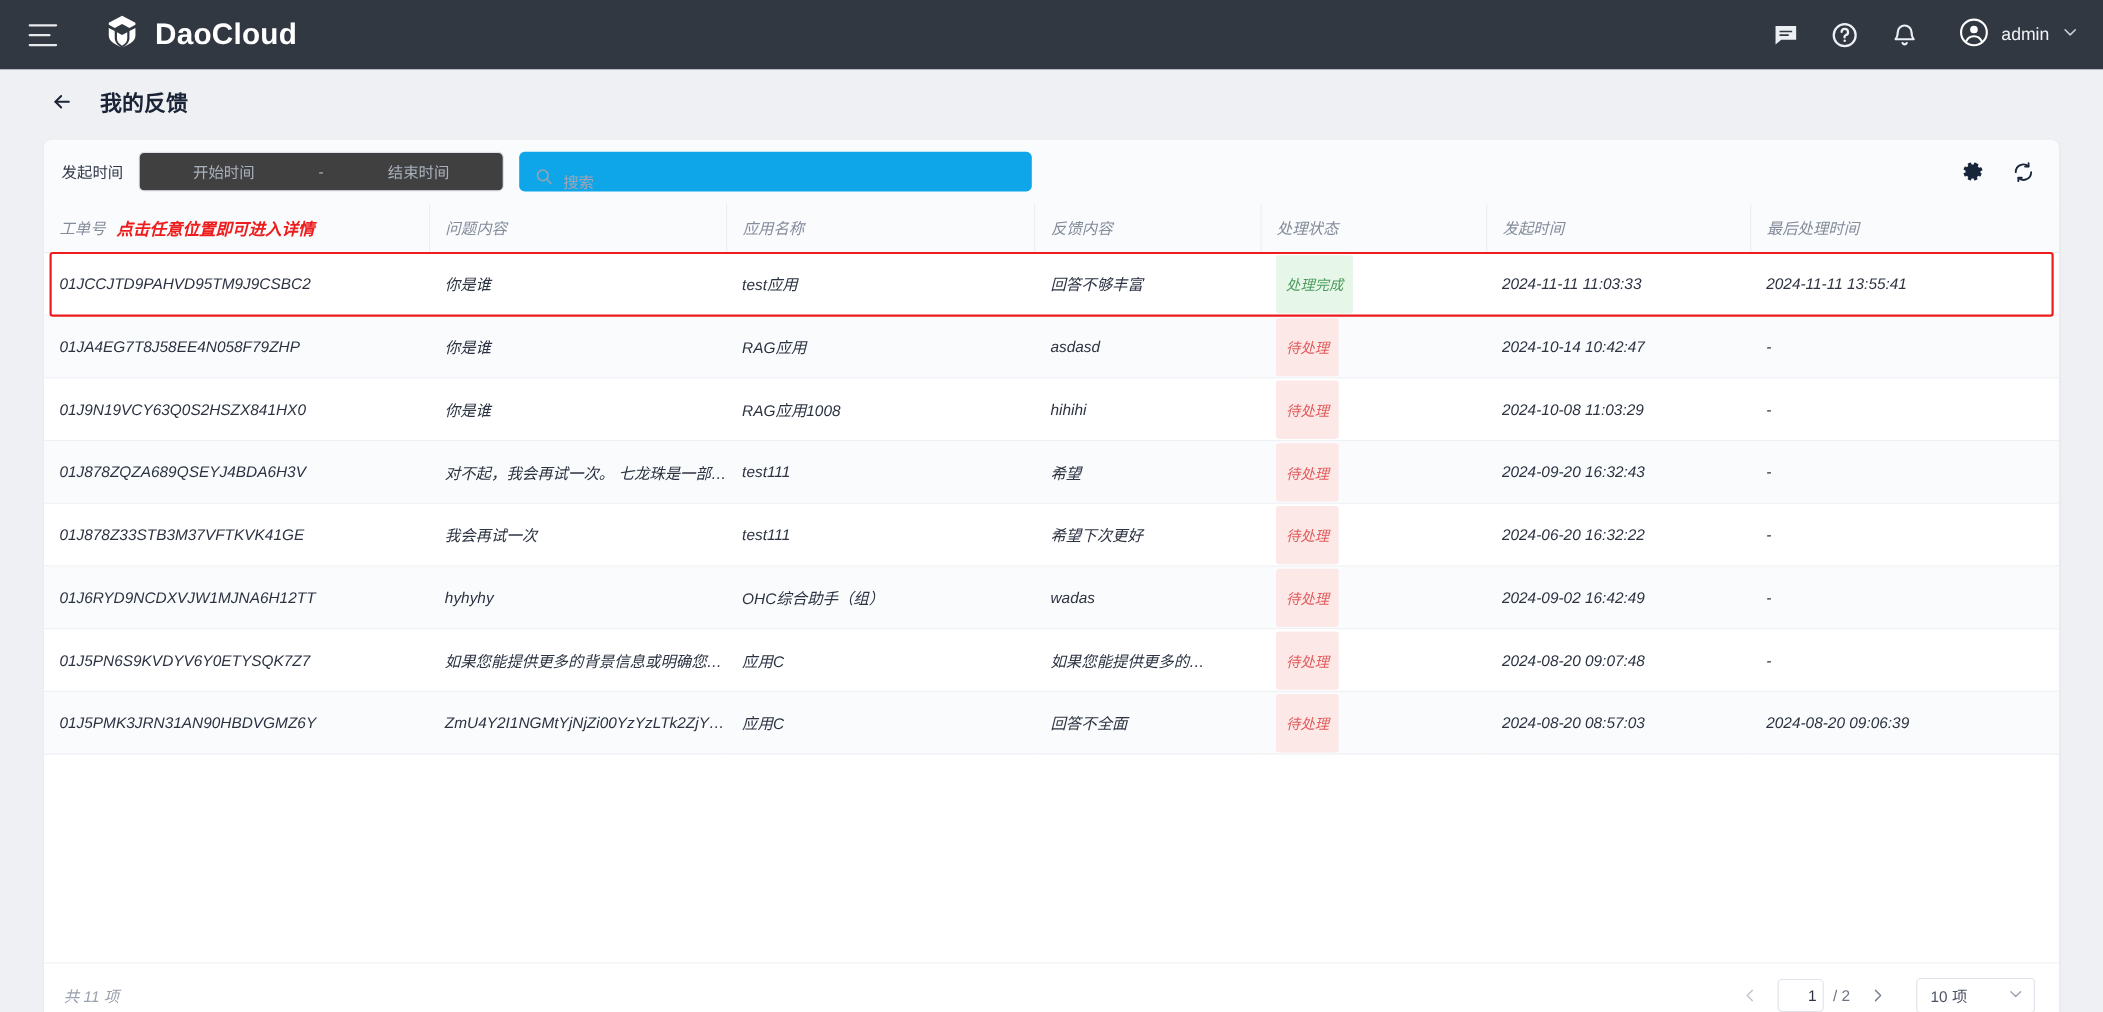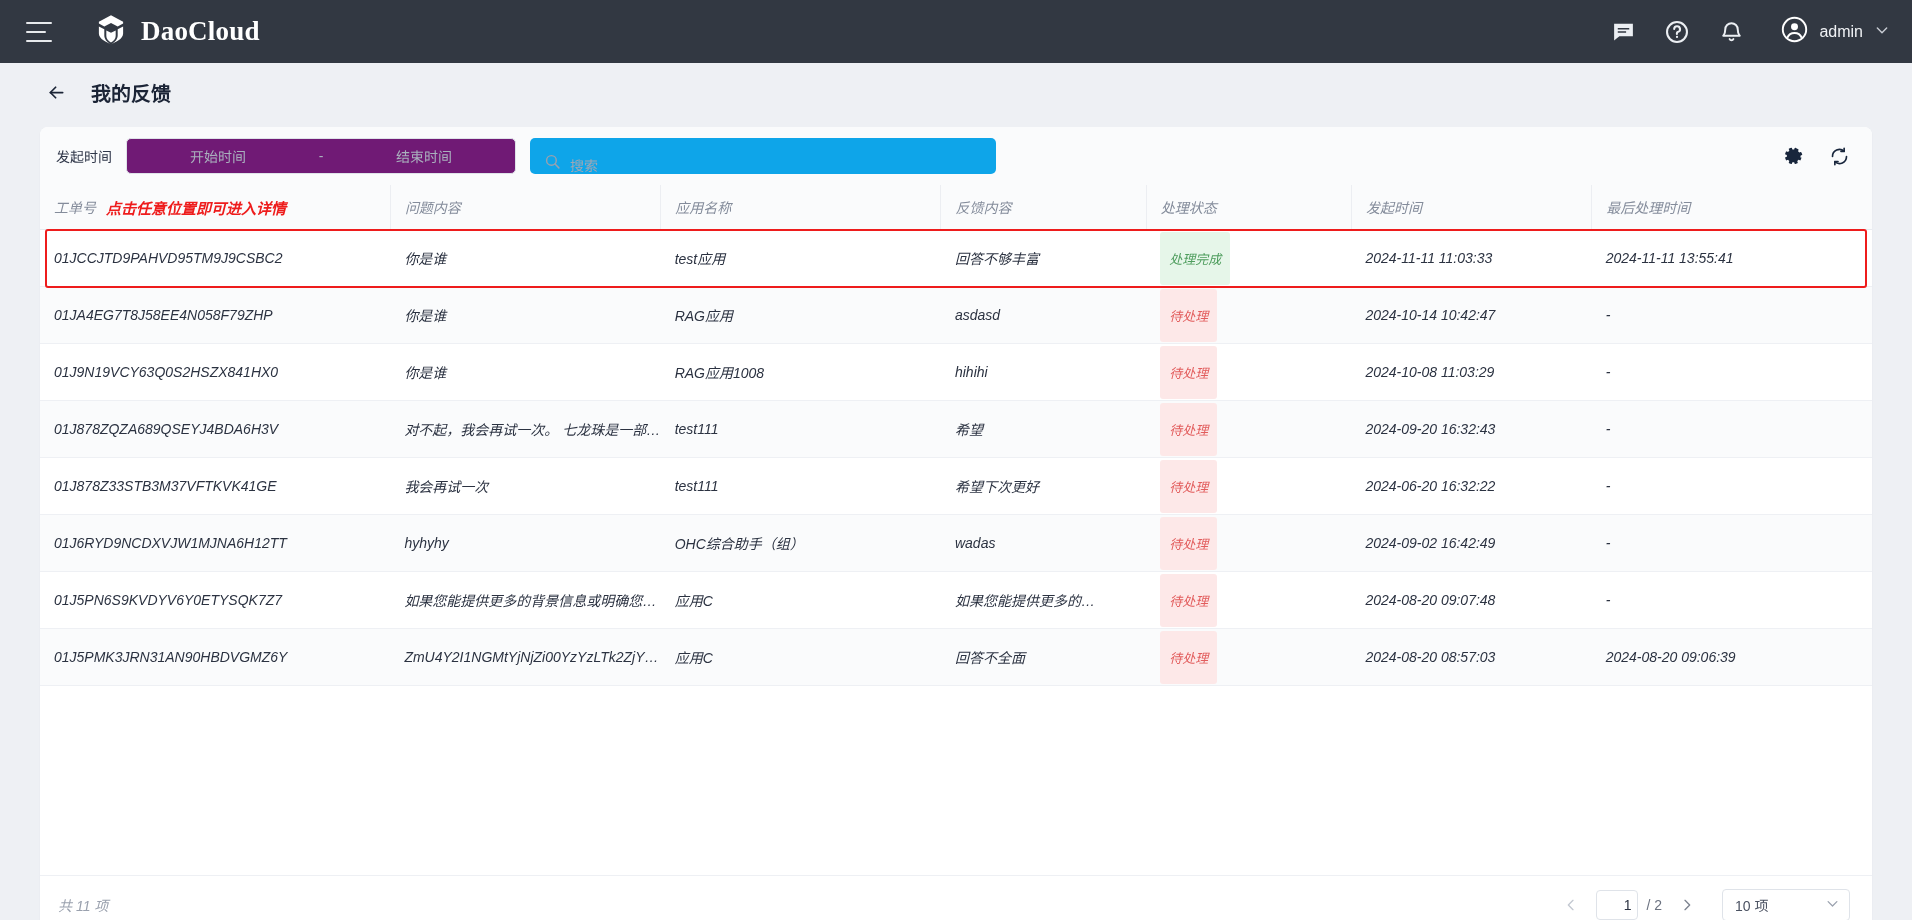"DaoCloud" .brand-text { font-family: Liberation Serif, serif -> none }
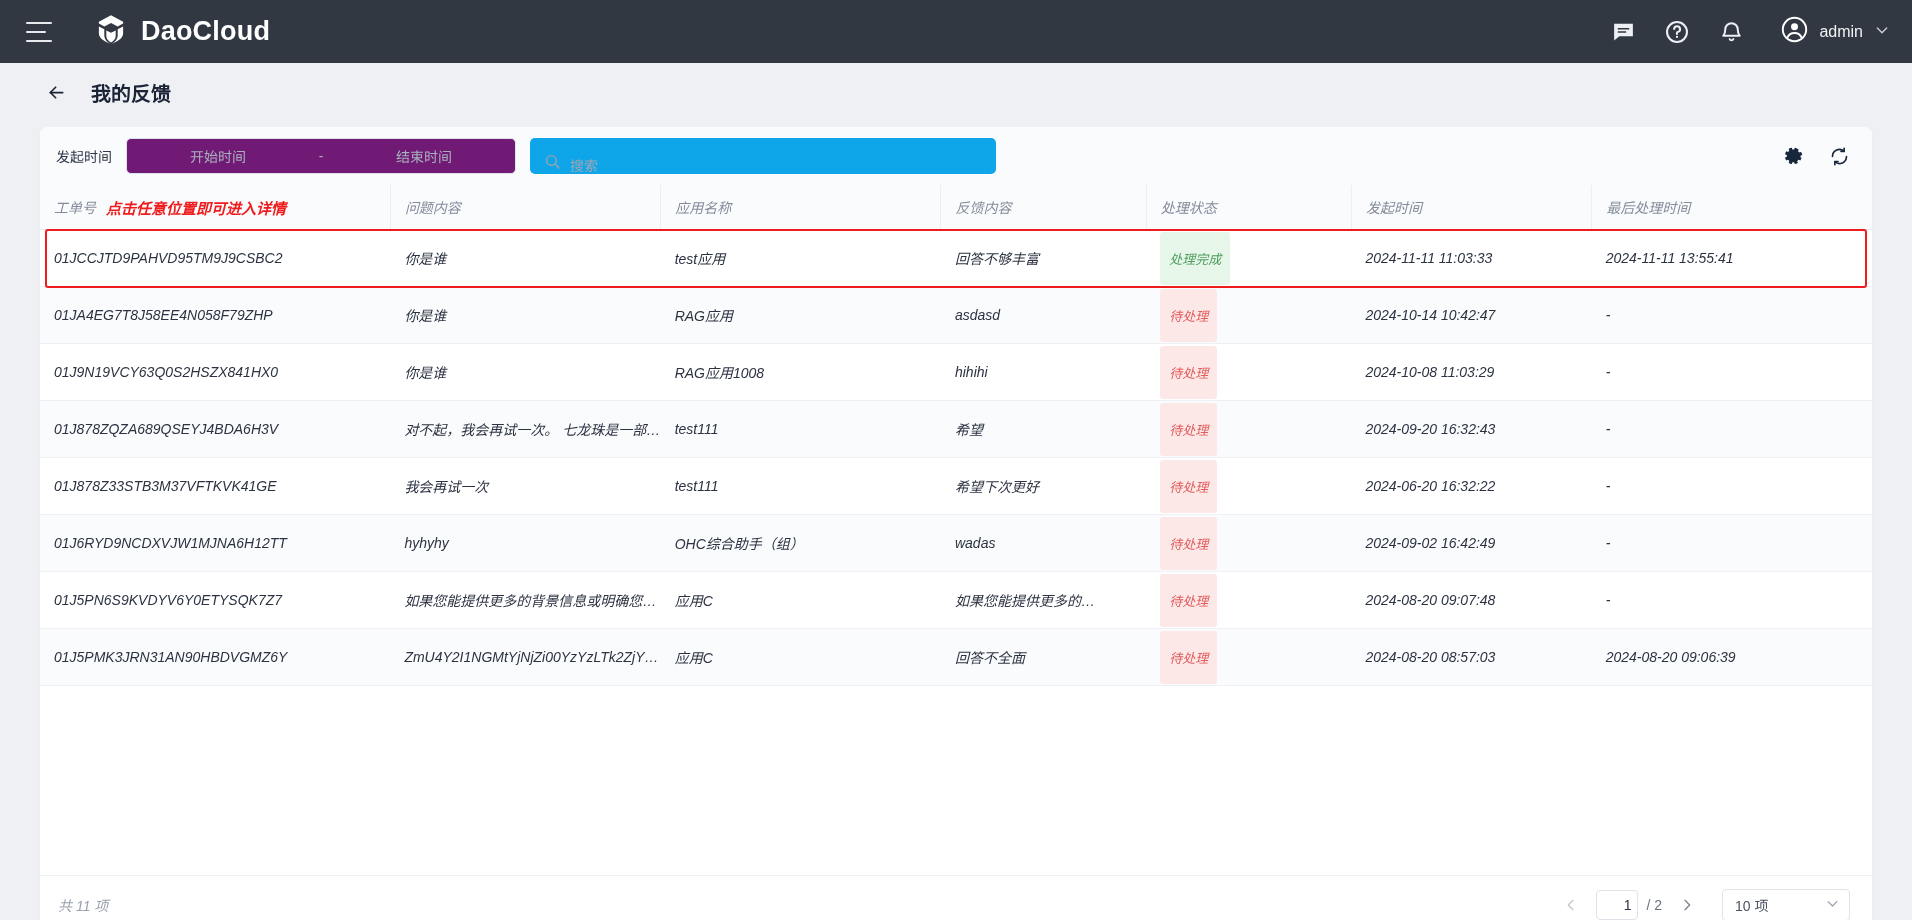"开始时间" .daterange { background: #701a75 -> #404040; width: 390px -> 332px }
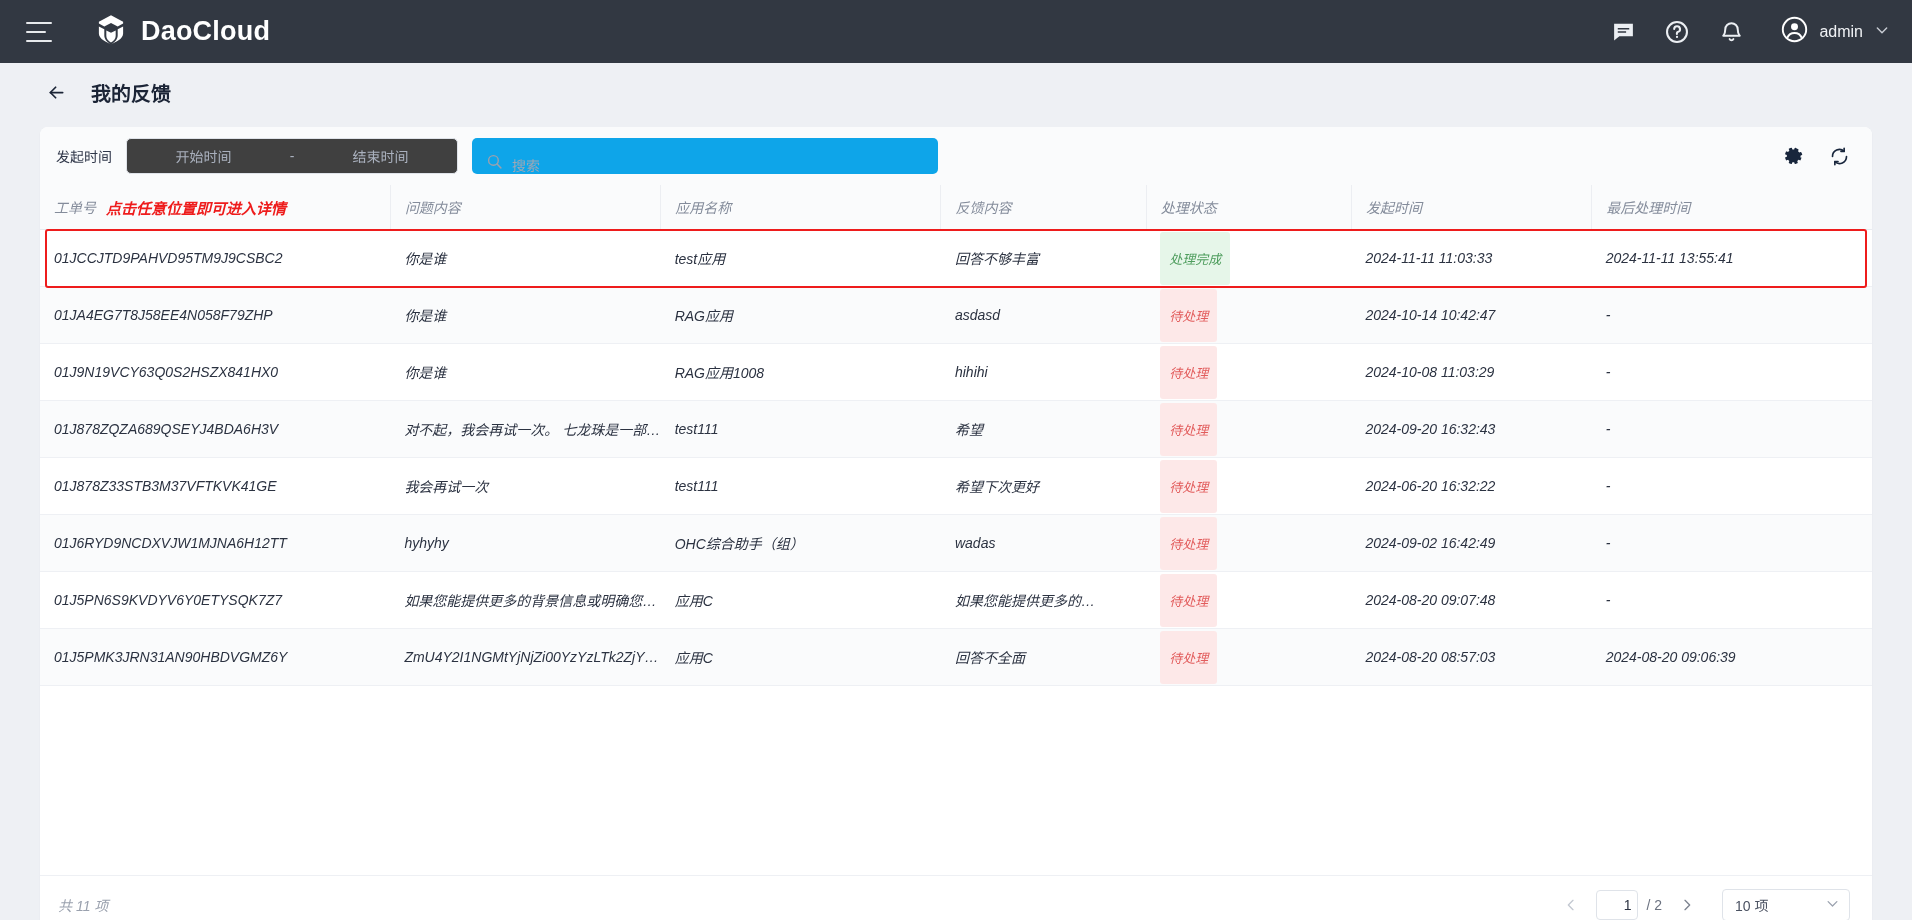"10 项" .pg-size { width: 128px -> 108px }
